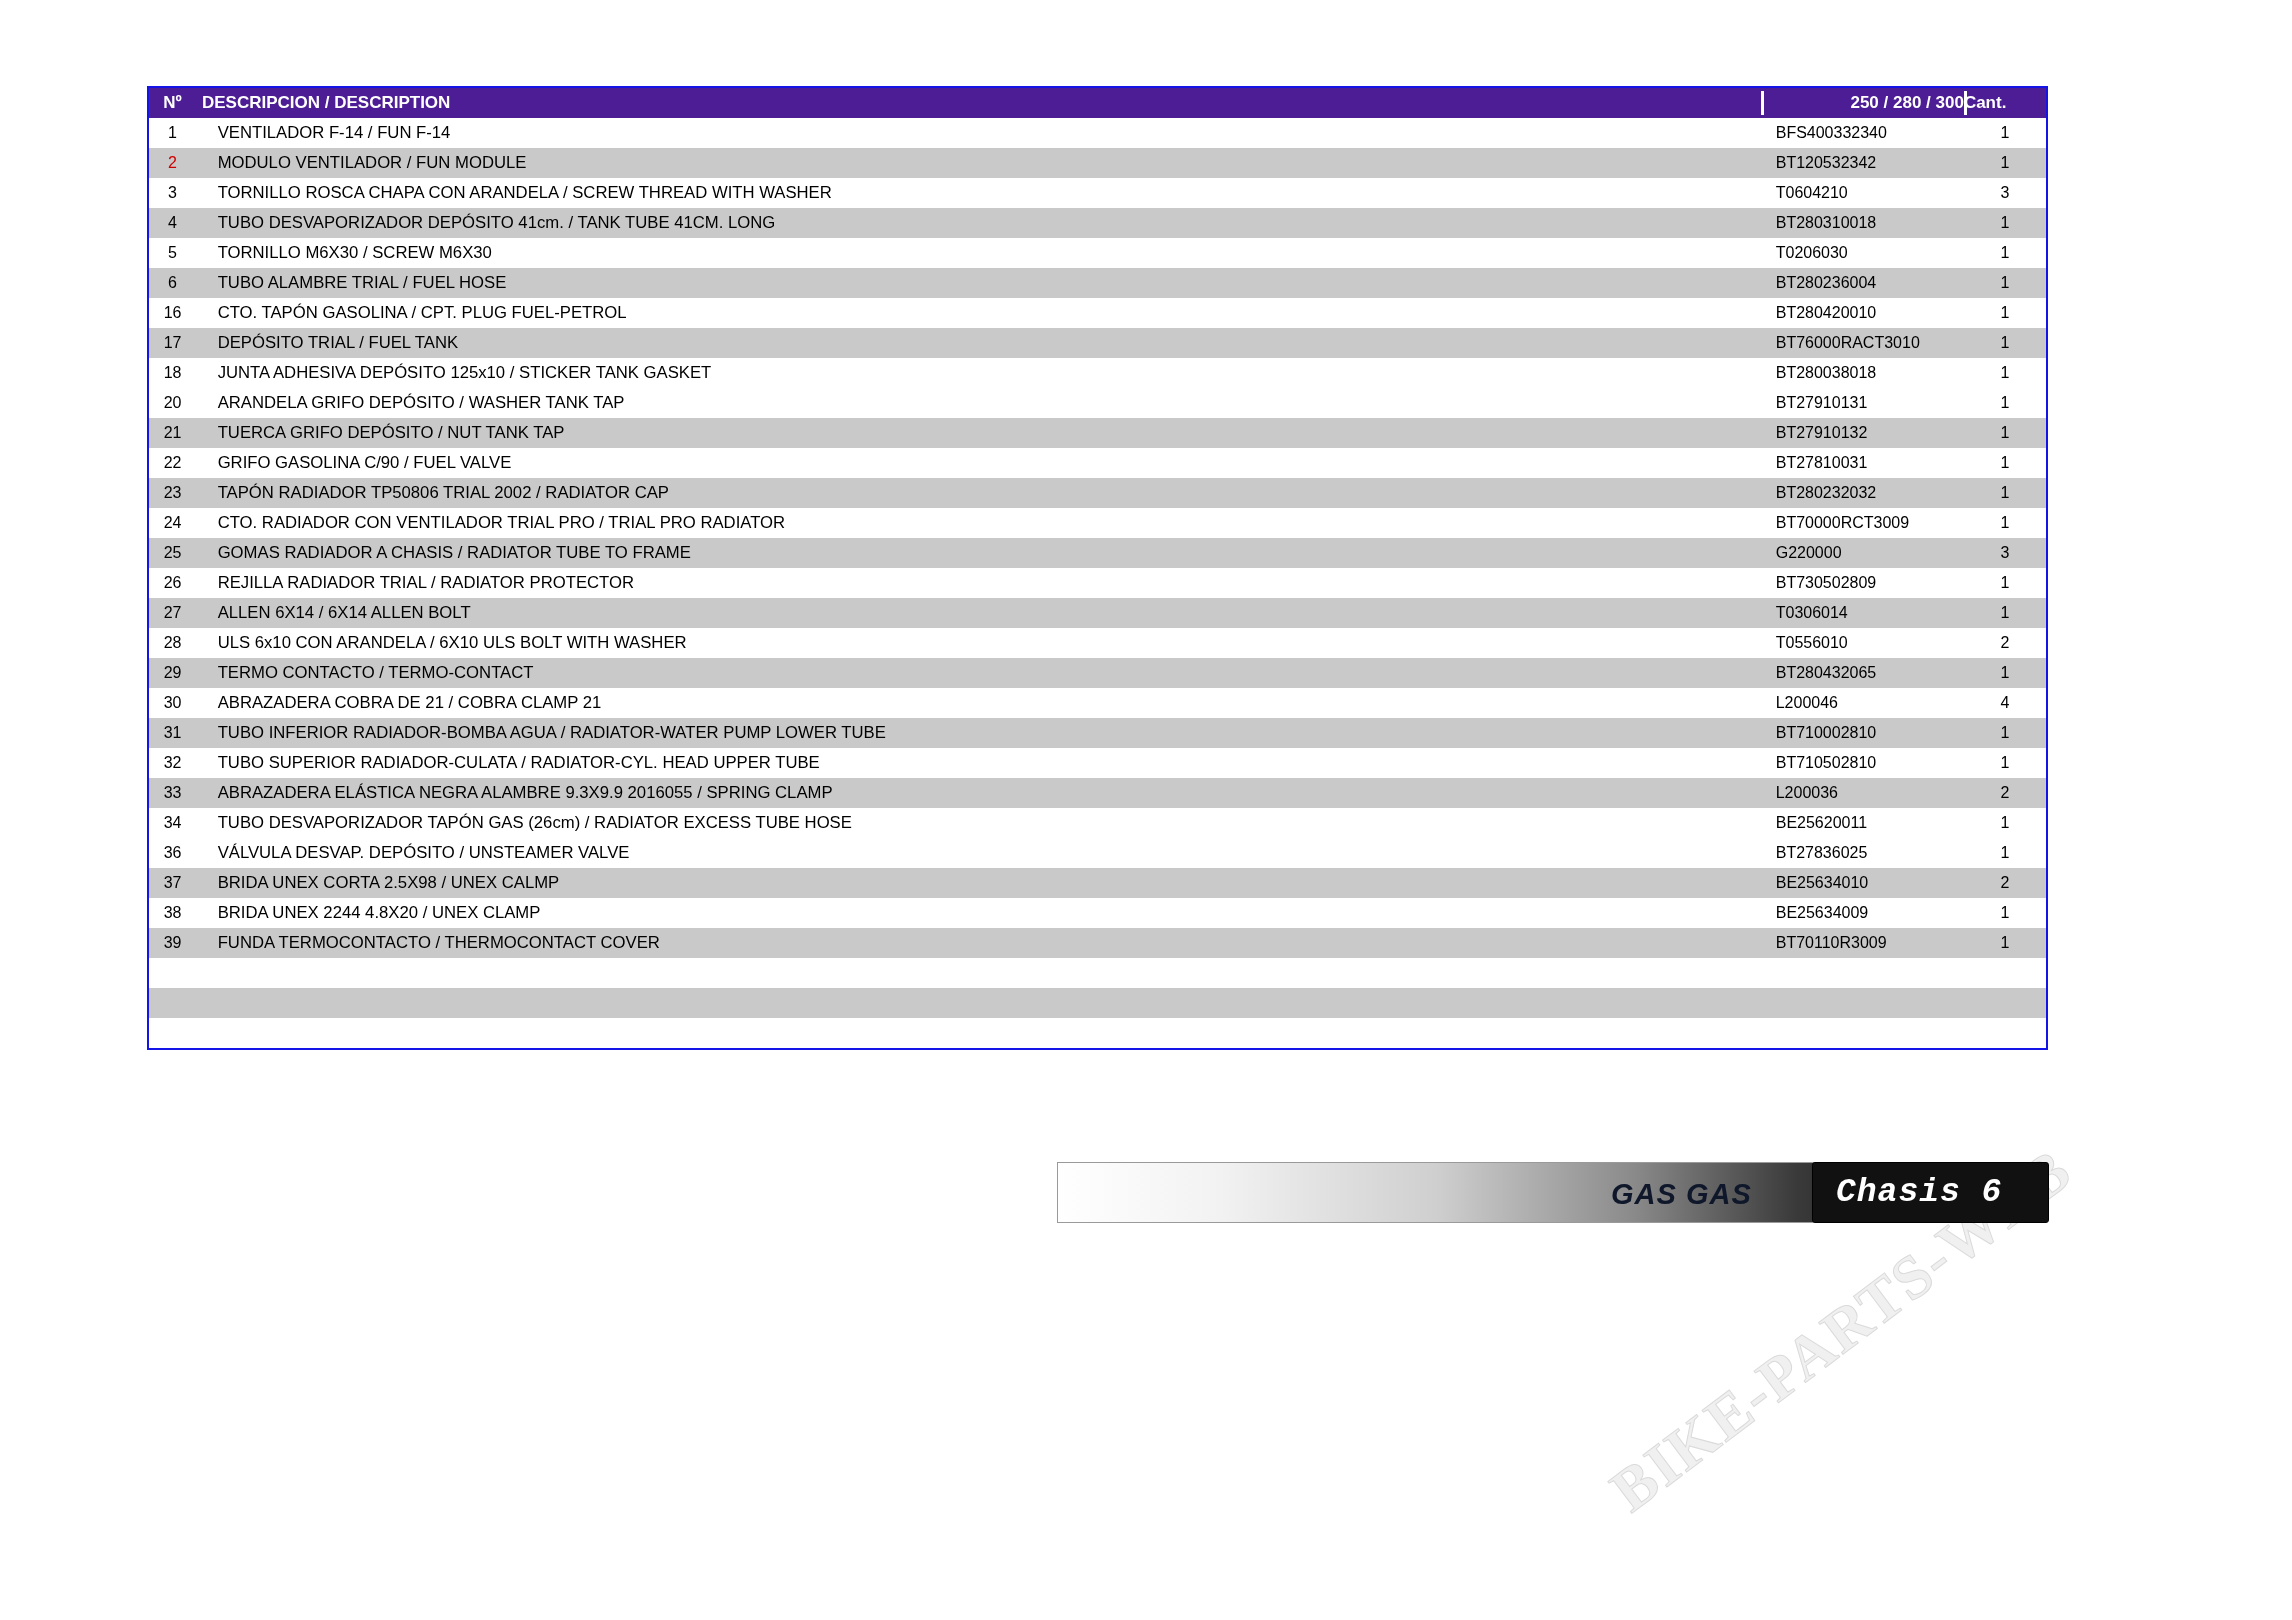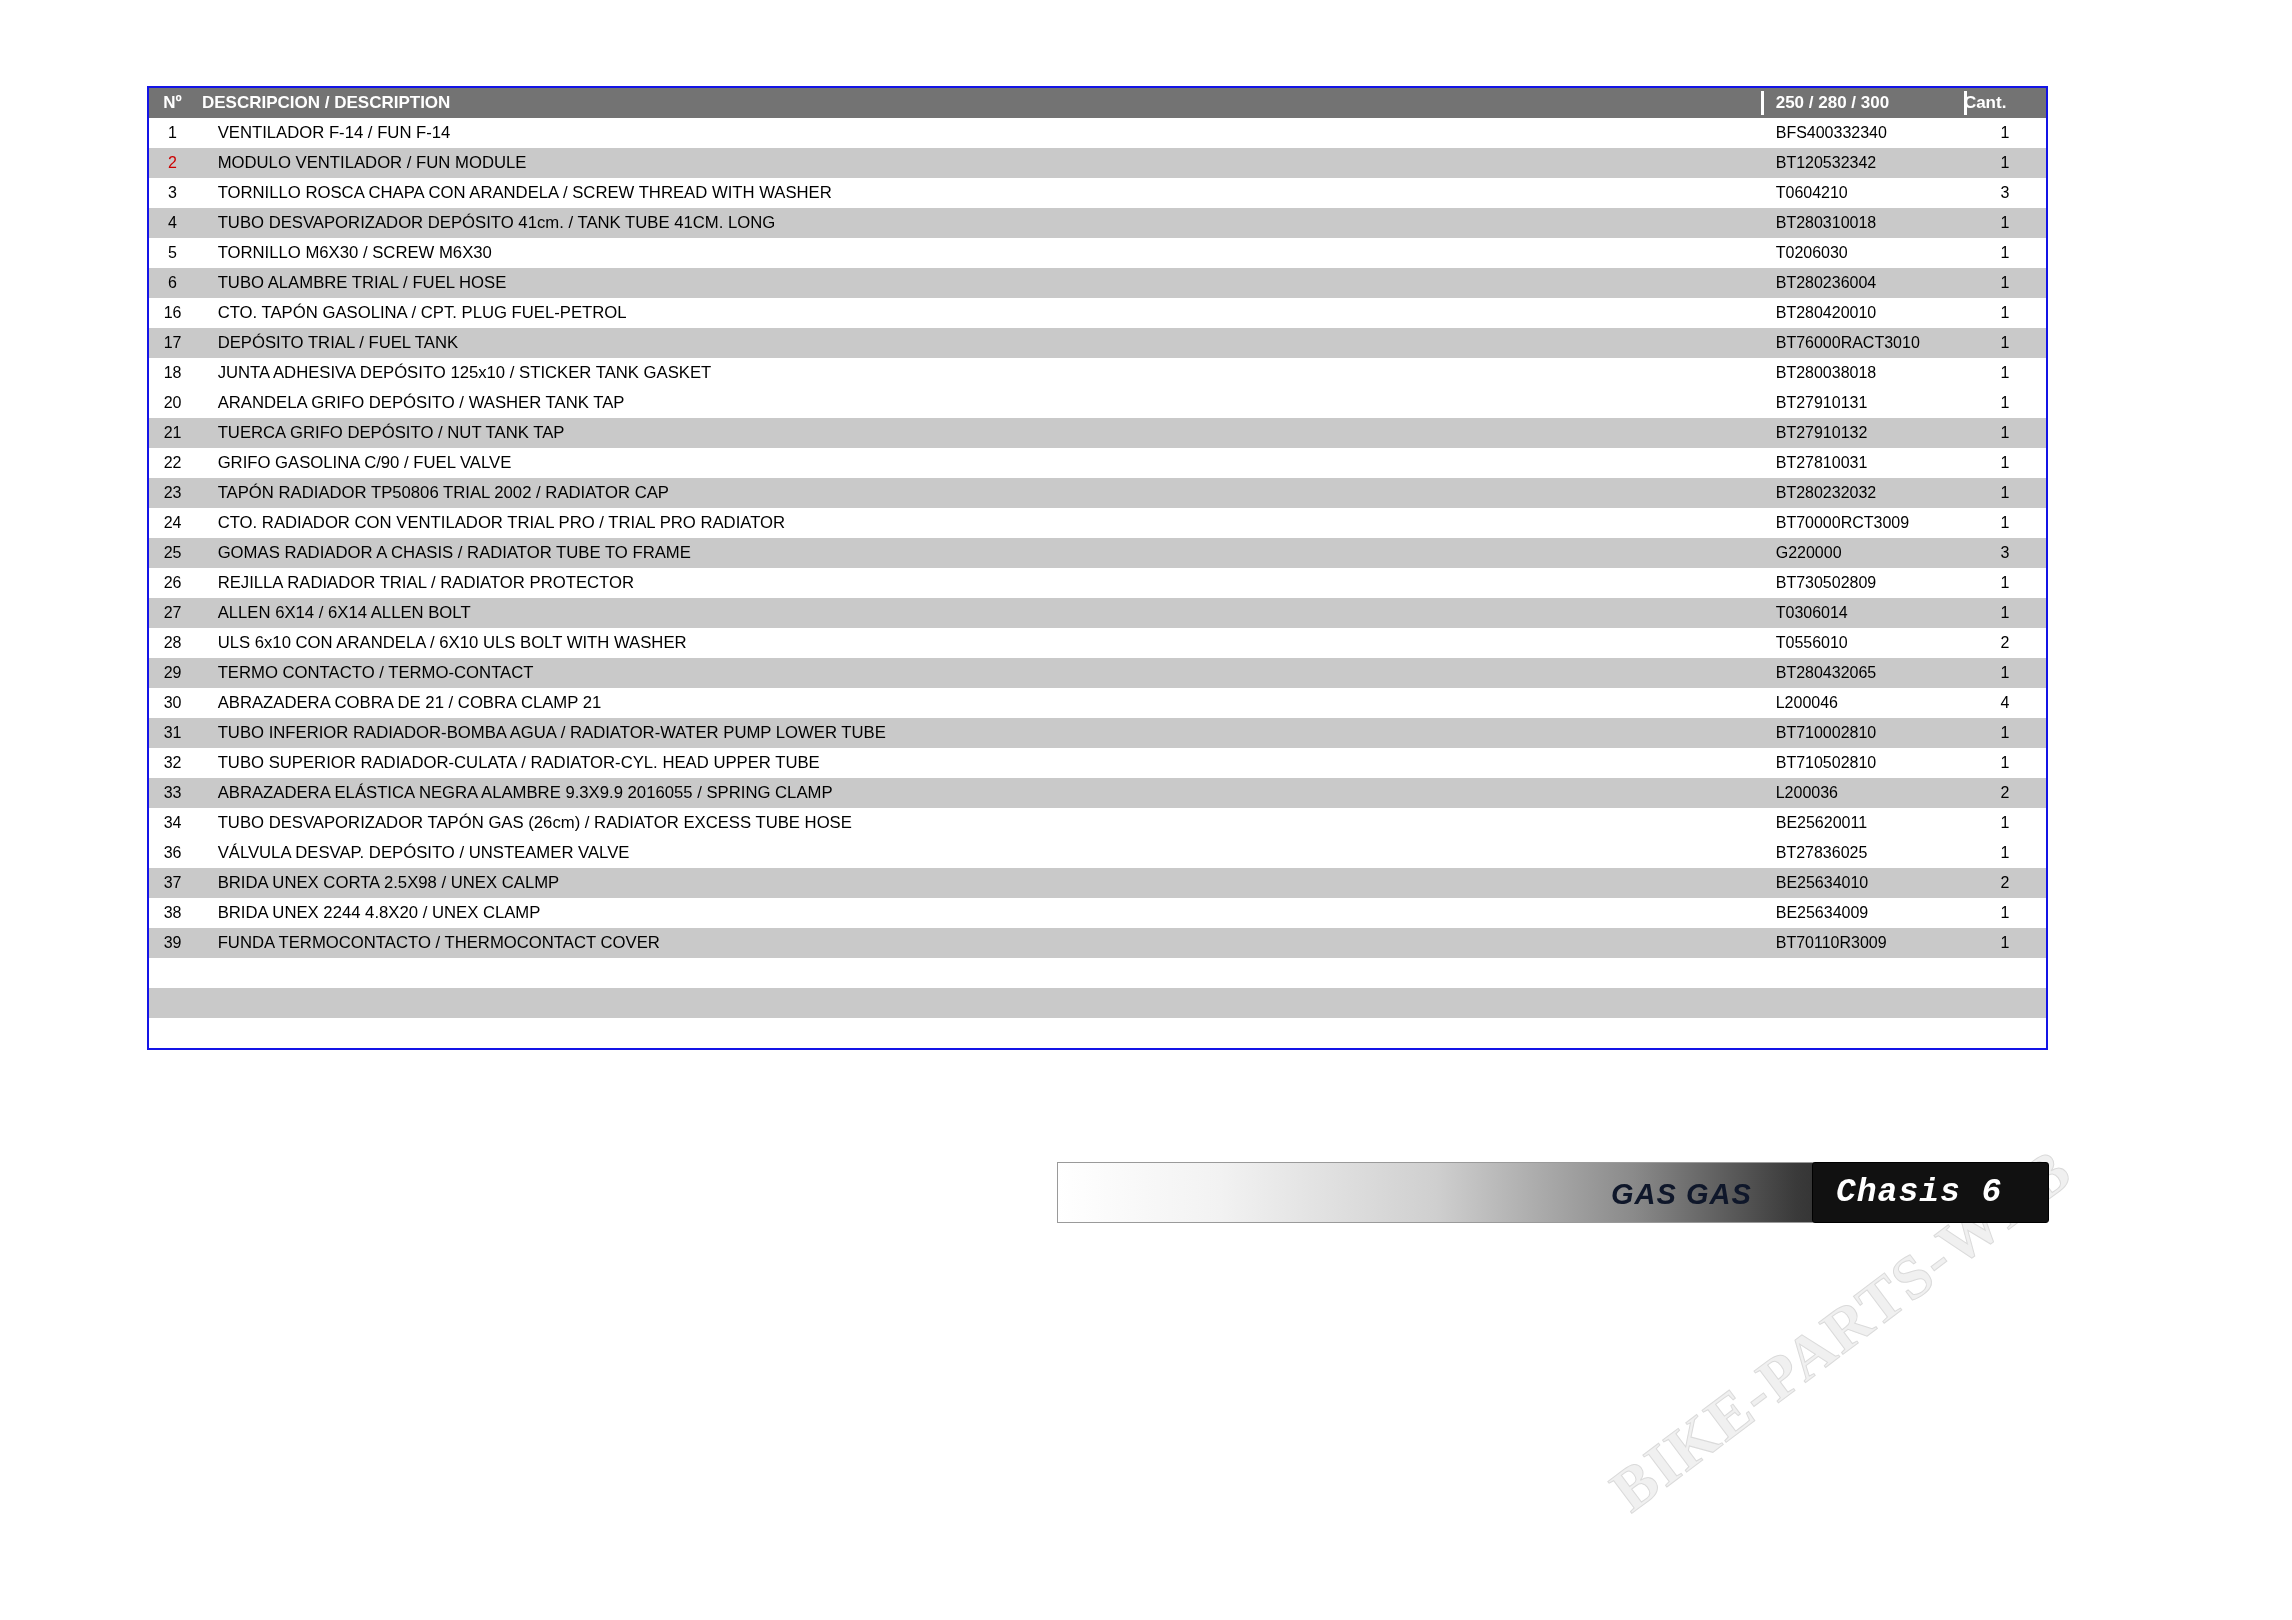"Nº" thead th { background: #737373 -> #4c1d95 }
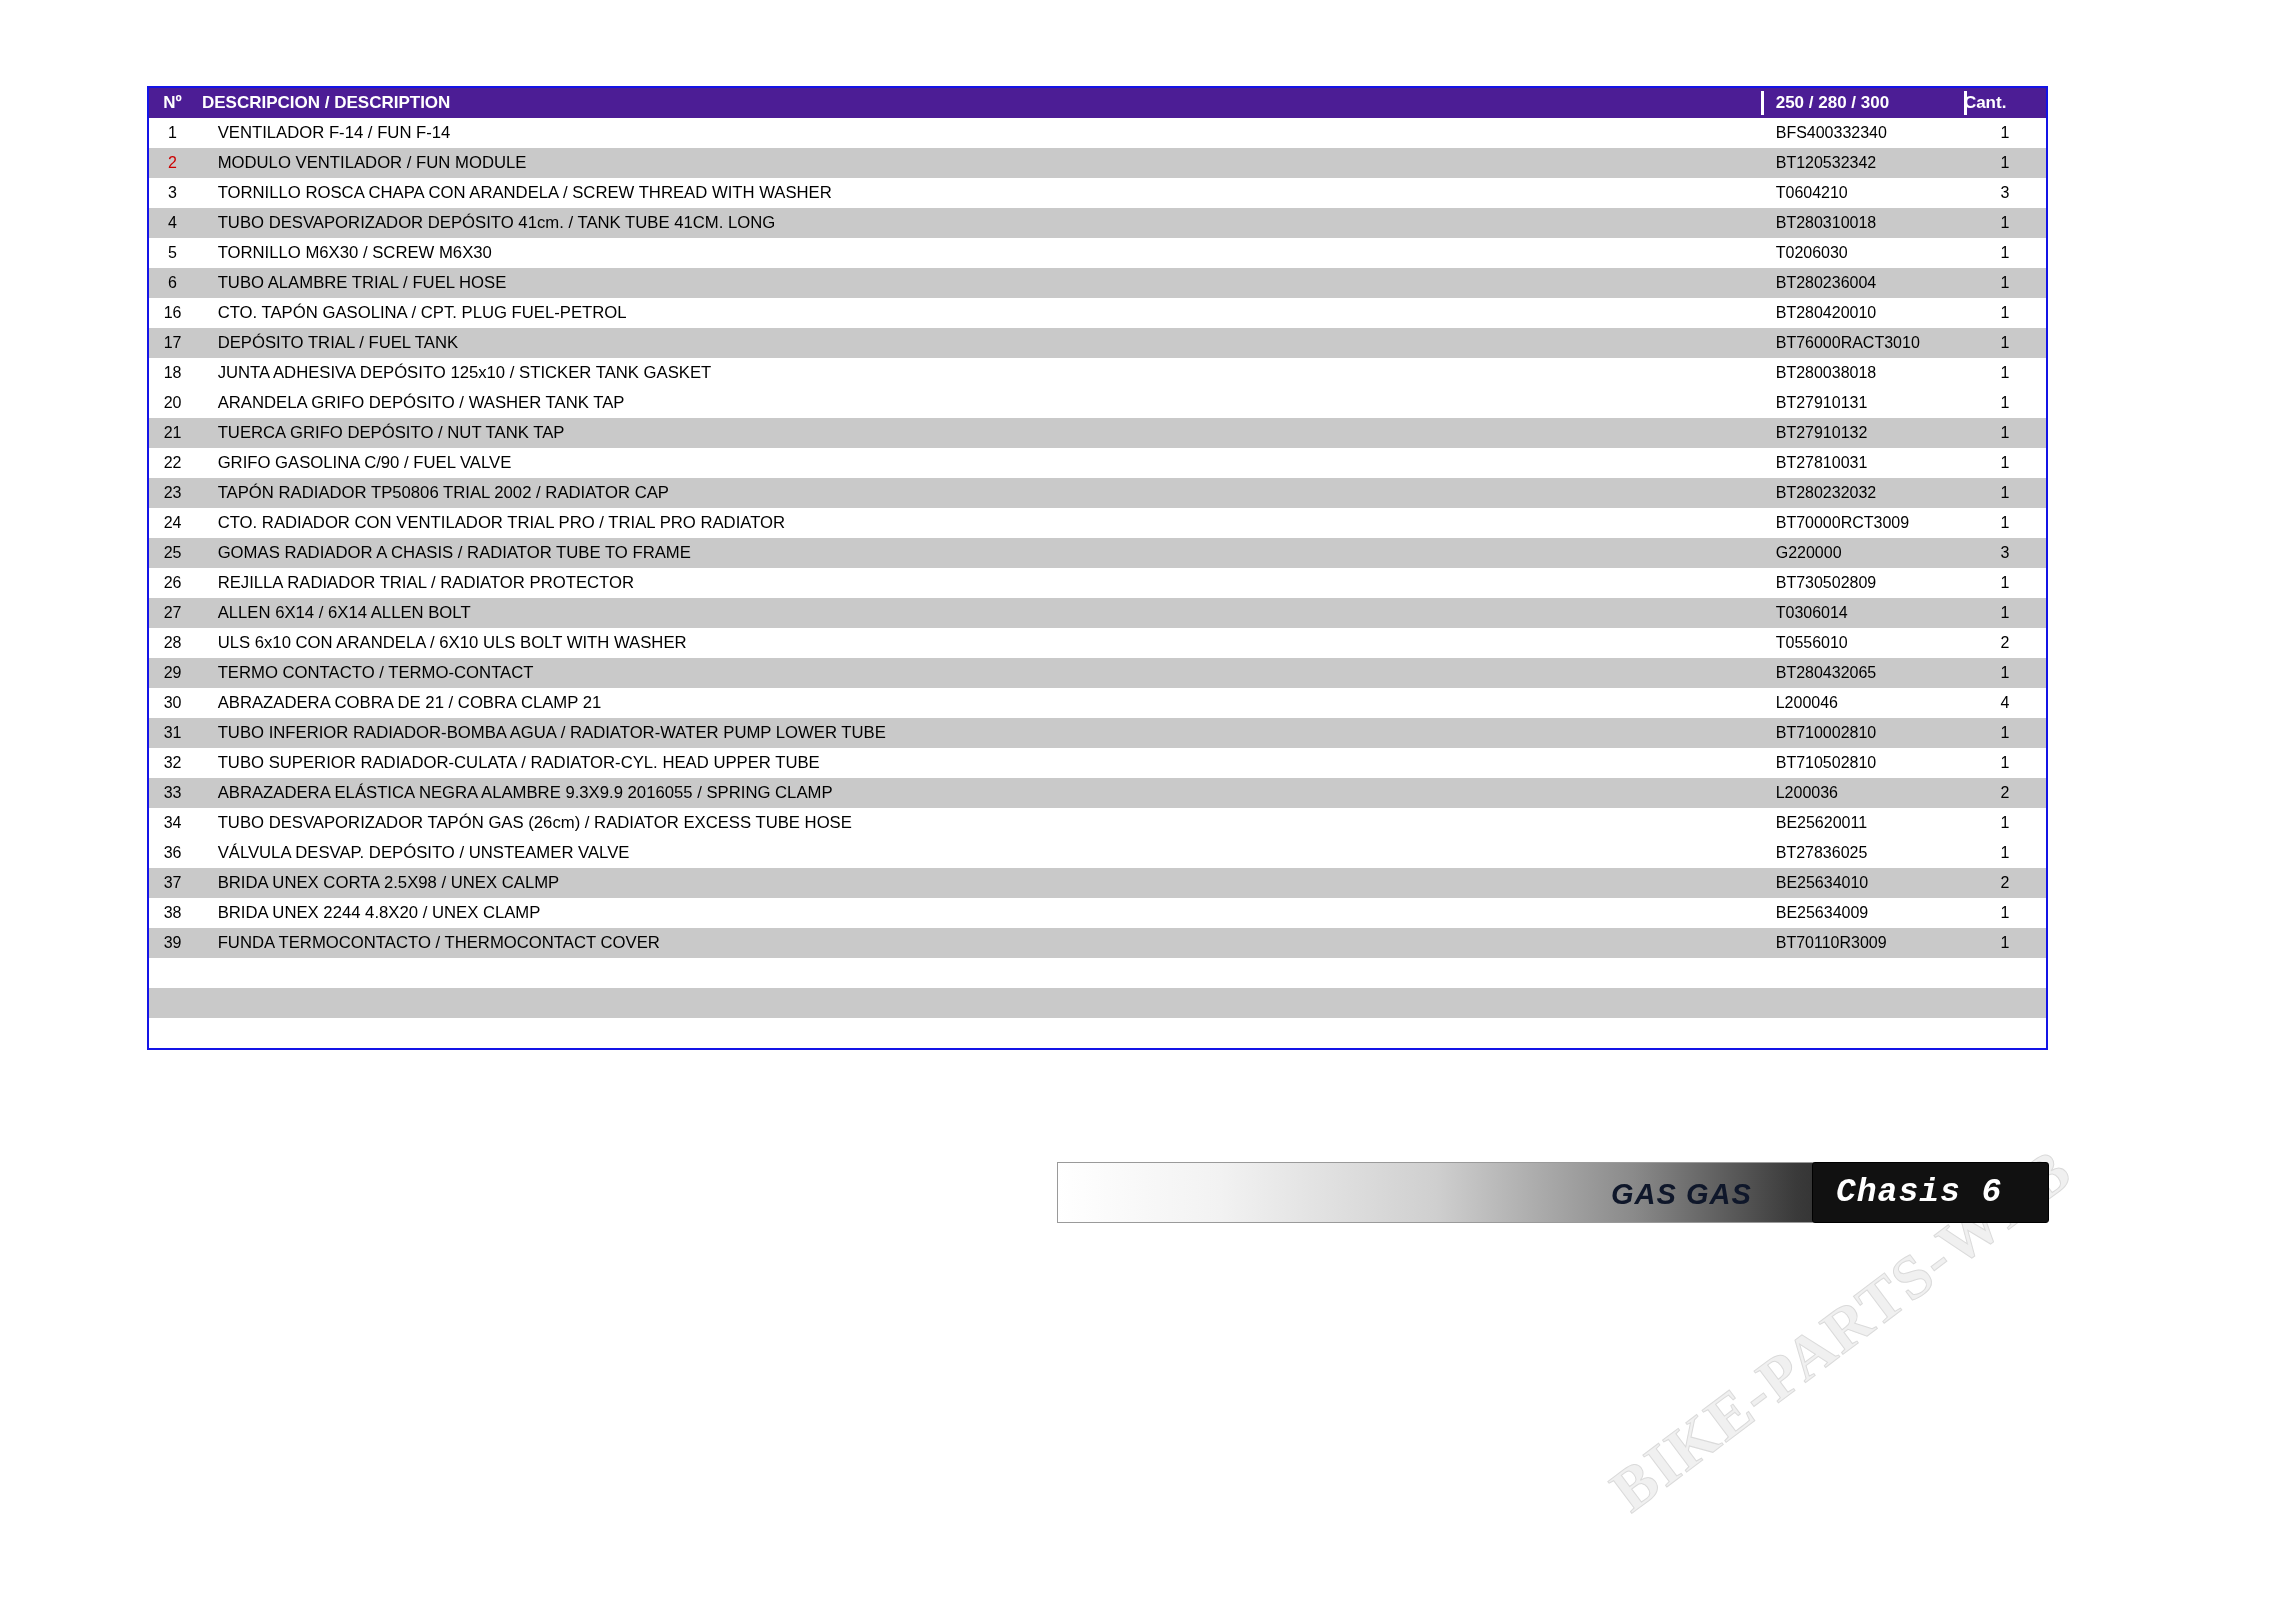"250 / 280 / 300" thead th.th-ref { text-align: left -> right }
